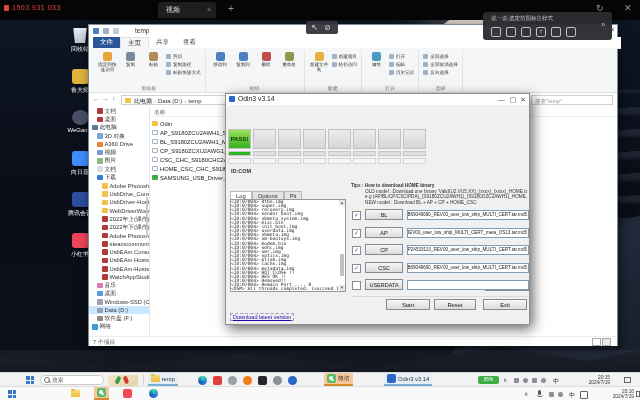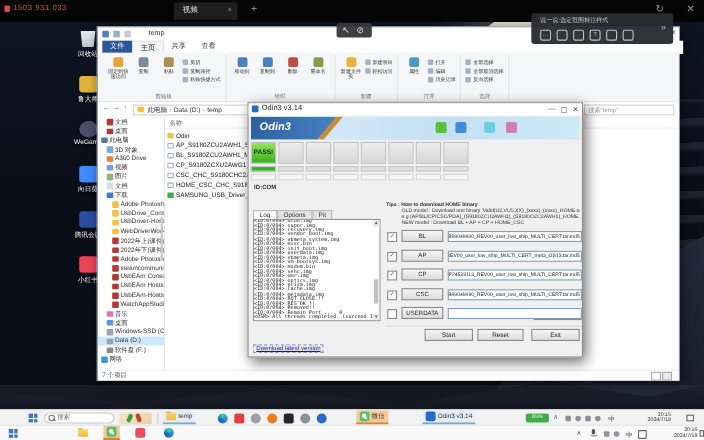"Odin3" div.abs { html: <div> <div></div> <div></div> <div>Odin3</div> <div></div> <div></div> <div></div> <div></div> </div> -> none }
